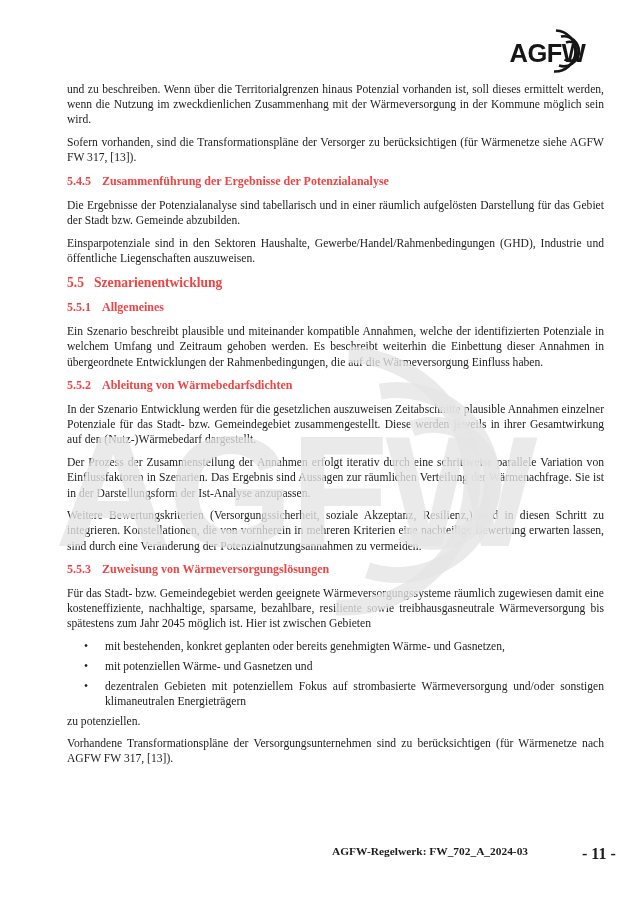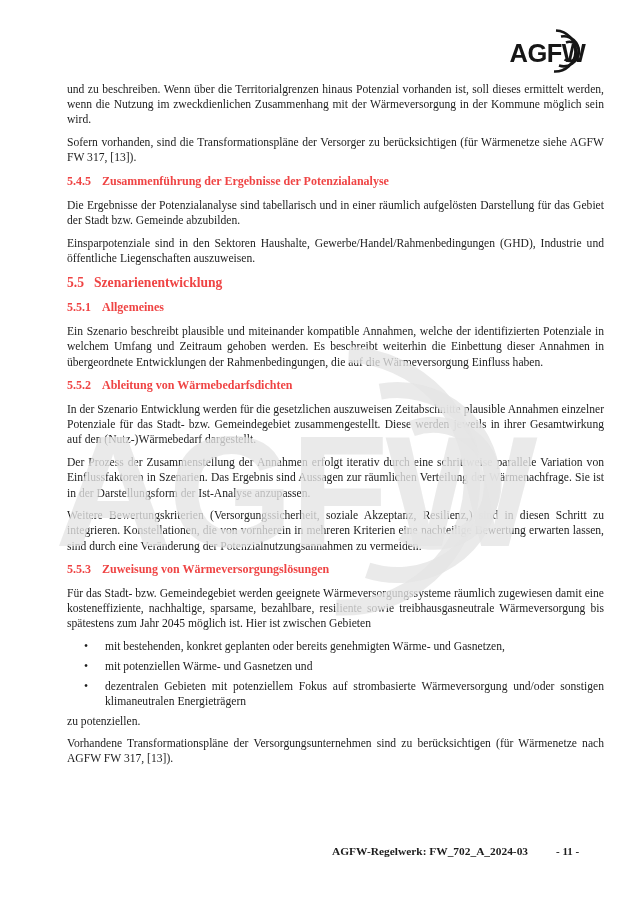"- 11 -" .footer-page { font-size: 11px -> 16px; left: 556px -> 582px }
